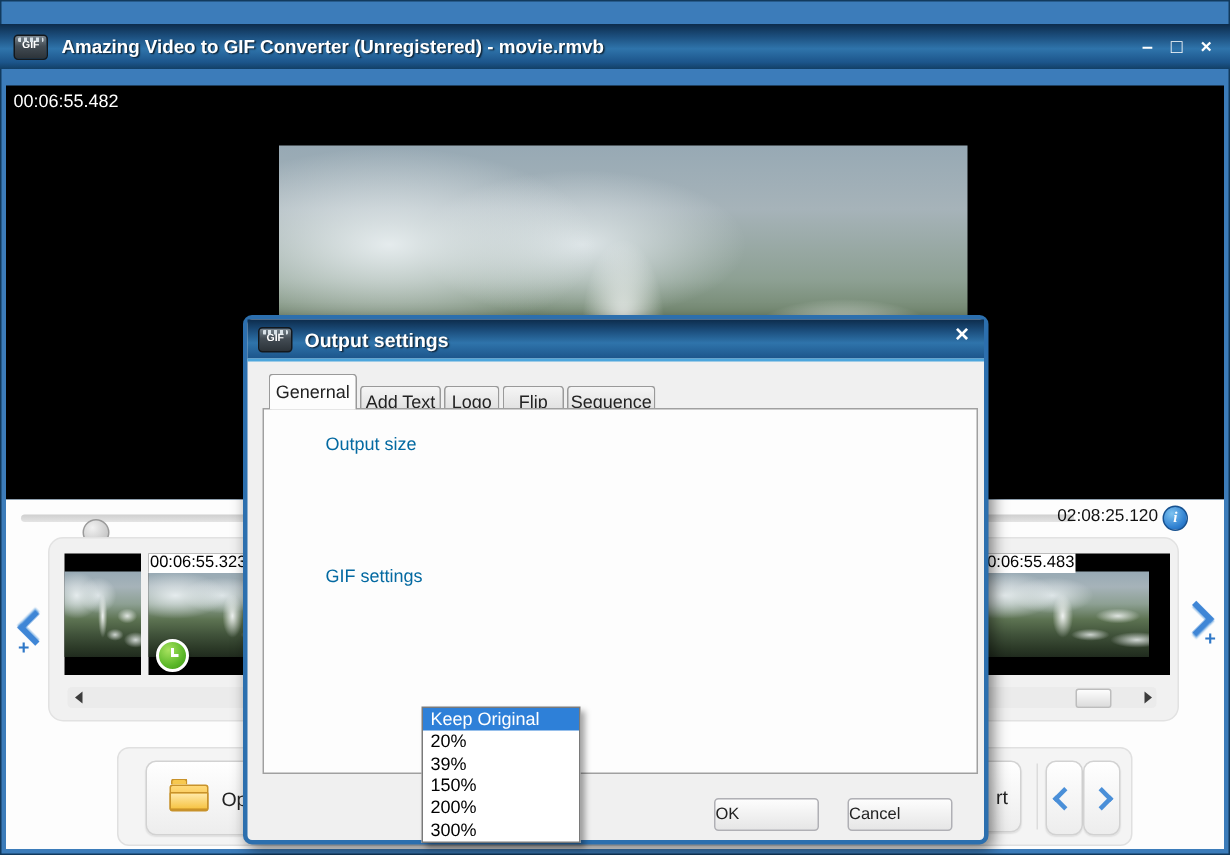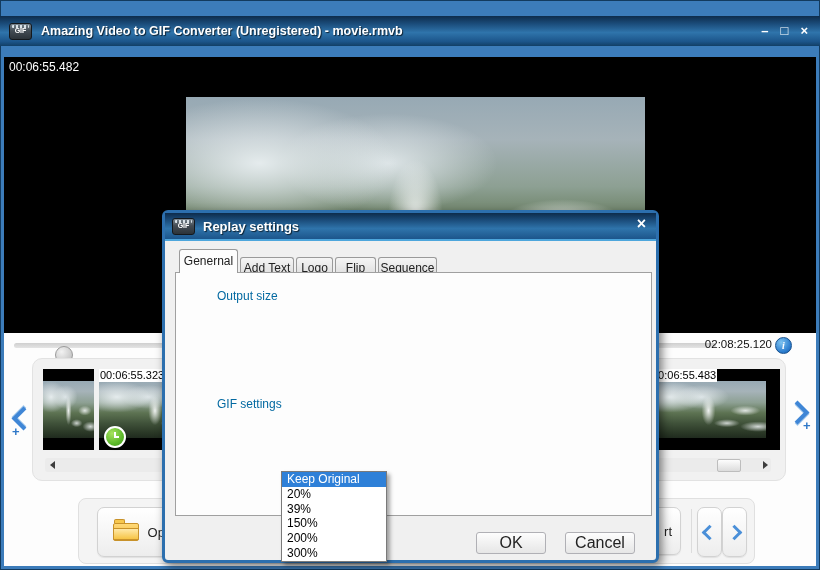"Replay settings" div.dlg-title { text: Replay -> Output }
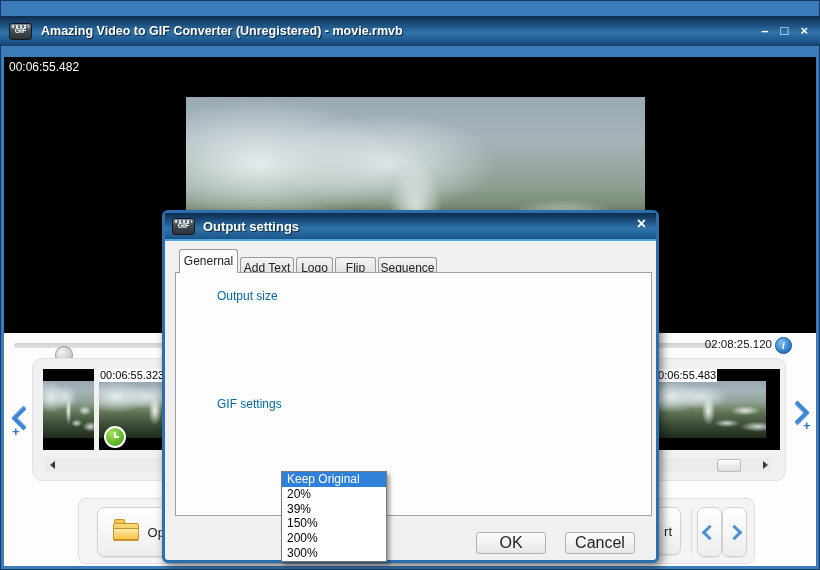"GIF settings" div.legend { margin-top: 20px -> none }
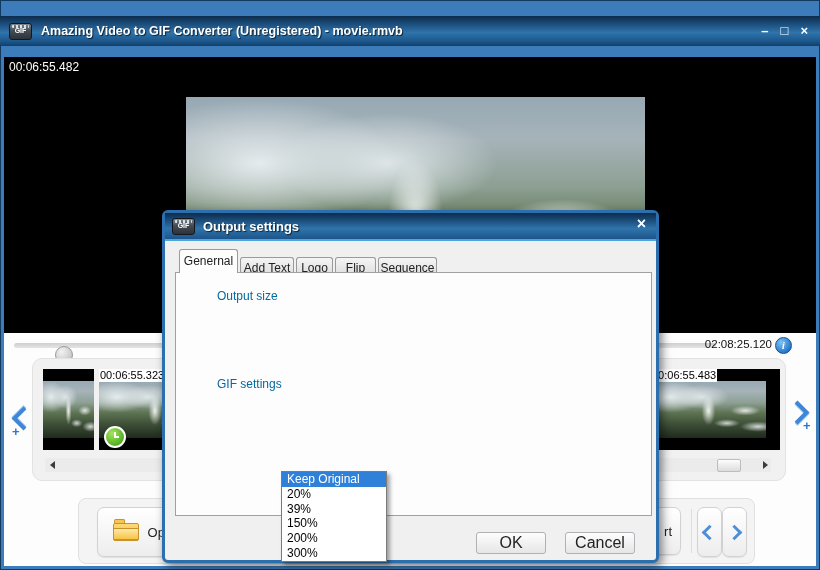"OK" .dlg-btn { font-size: 16px -> 11px; text-align: center -> none }
